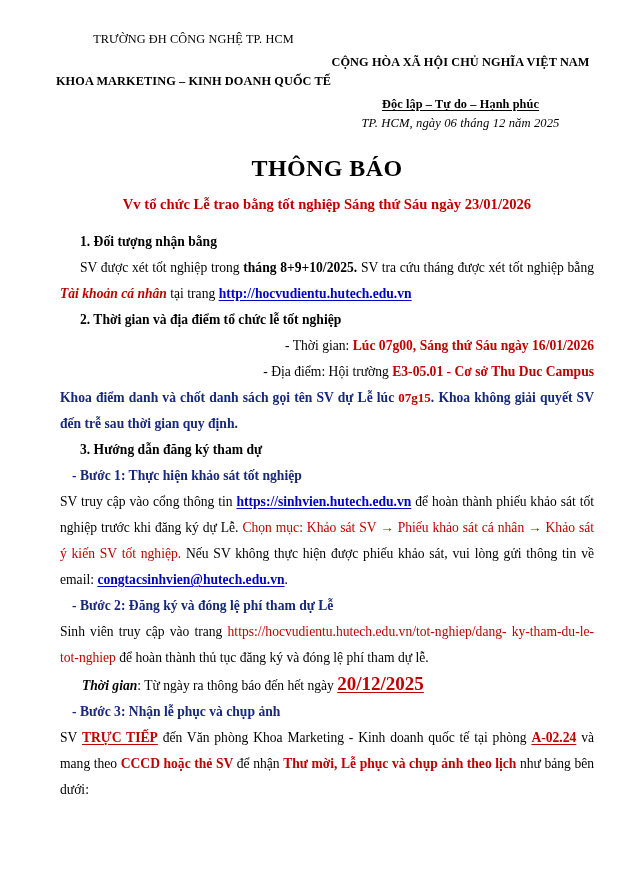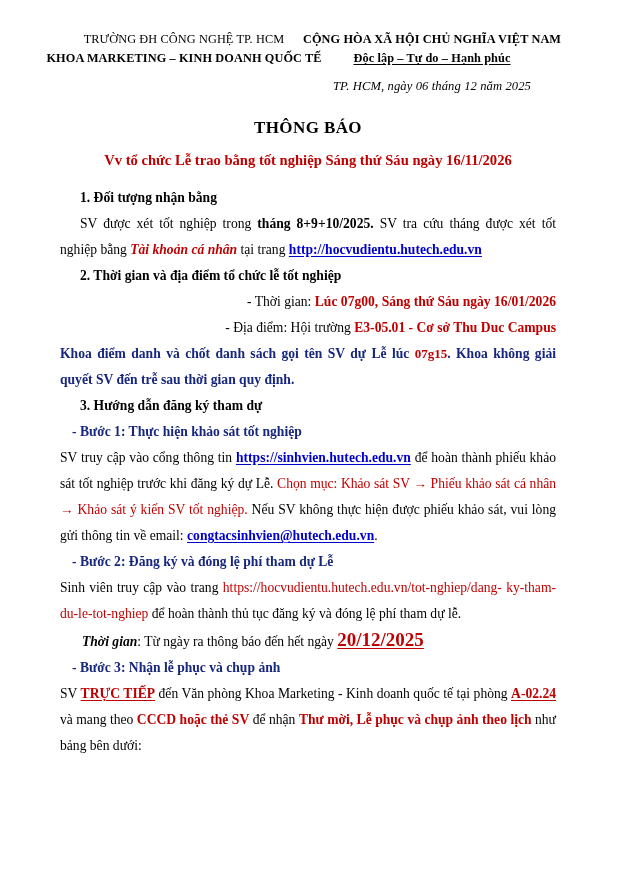"TRƯỜNG ĐH CÔNG NGHỆ TP." .page { padding: 30px 64px 0 60px -> 30px 26px 0 60px }
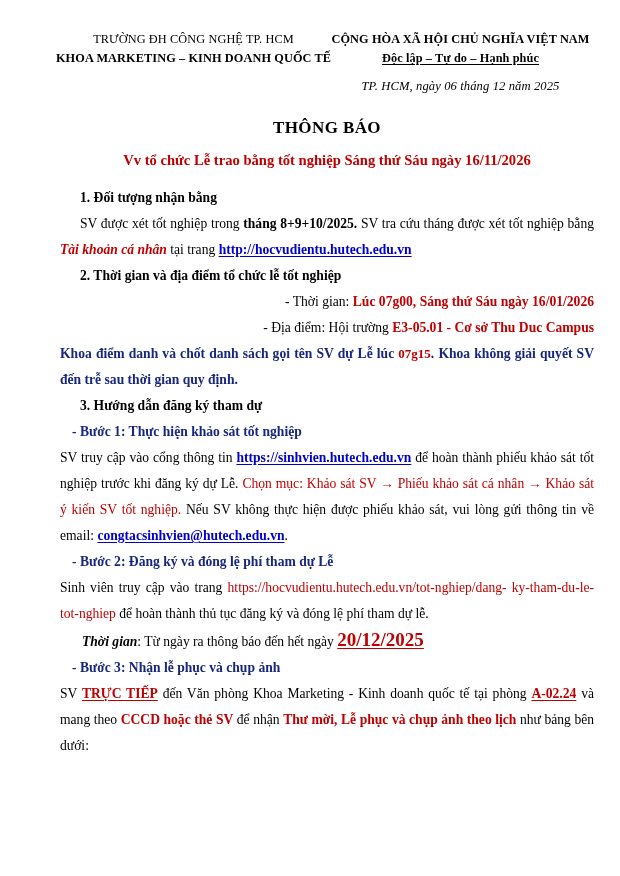"CỘNG HÒA XÃ HỘI CHỦ" .h-line.bold { margin-top: none -> 23px }
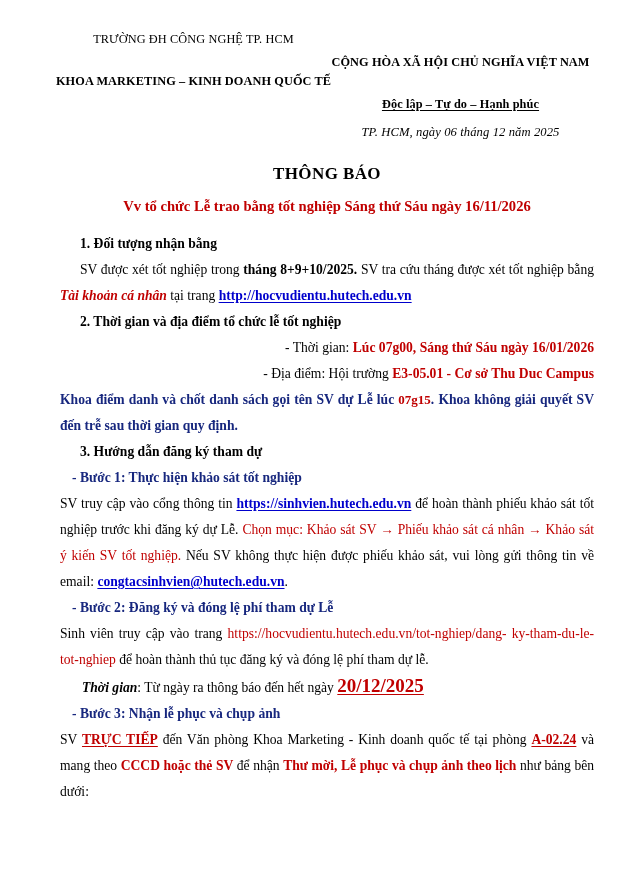"TP. HCM, ngày 06 tháng" .h-line.date { margin-top: 9px -> none }
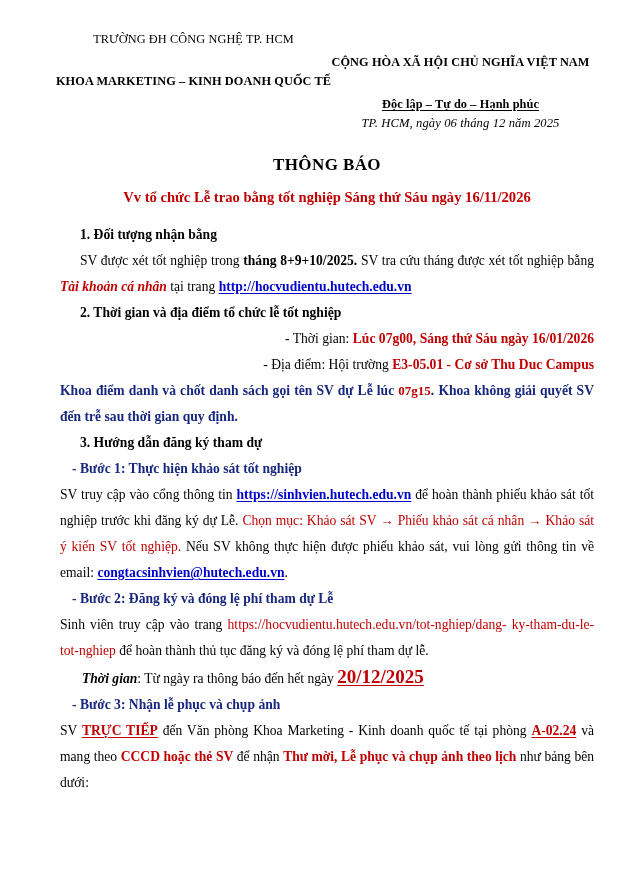"THÔNG BÁO" .doc-title { font-size: 17px -> 24px }
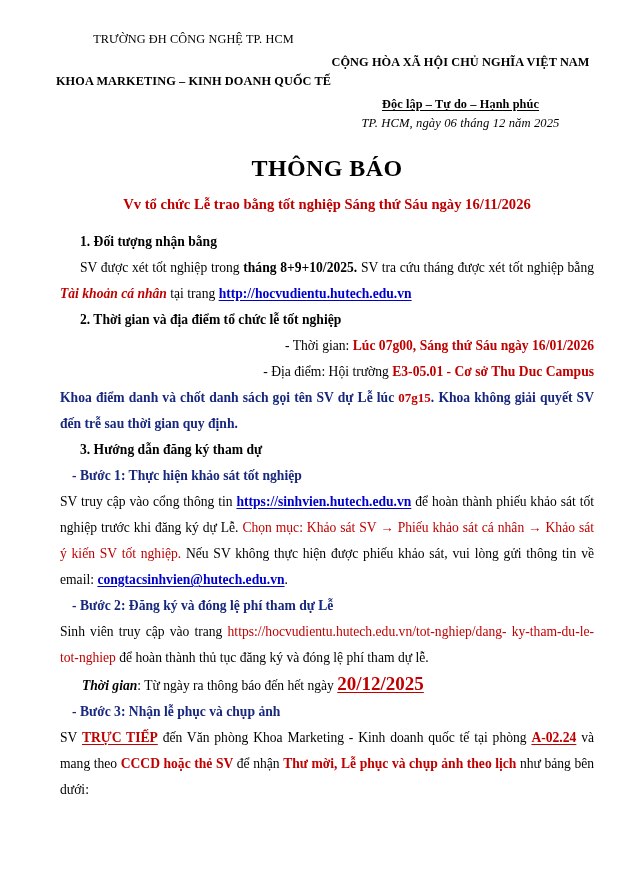"Vv tổ chức Lễ trao" div.doc-subtitle { text: 16/11/2026 -> 23/01/2026 }
